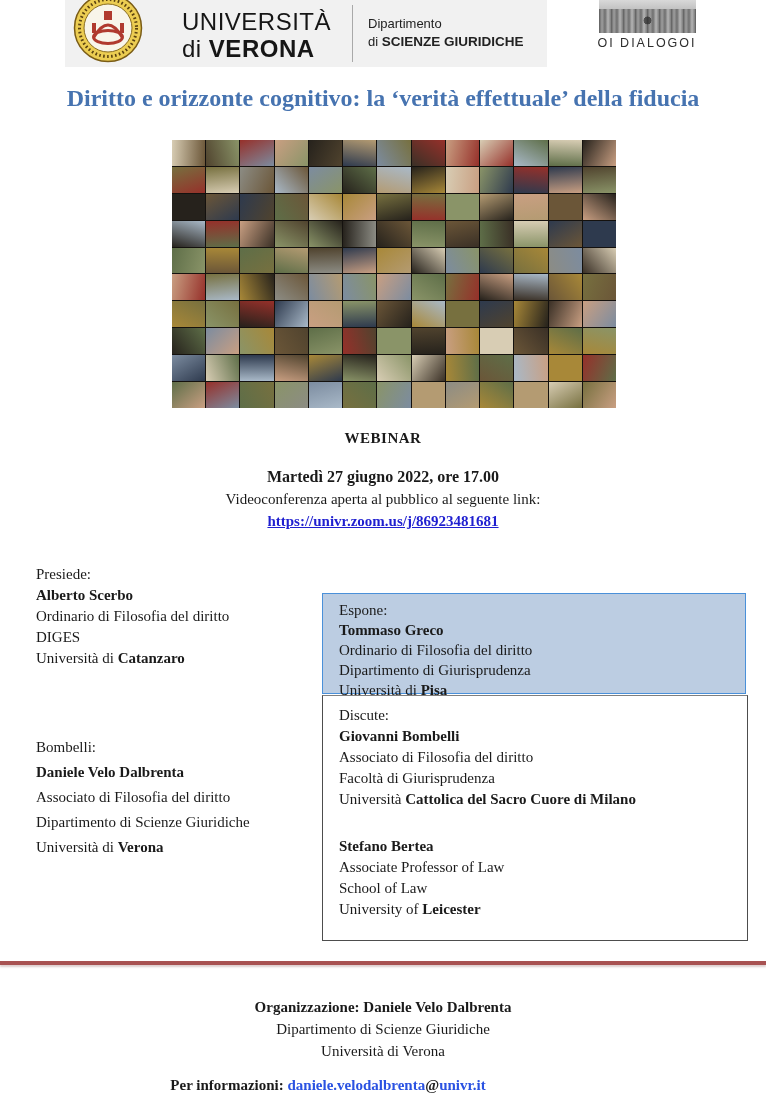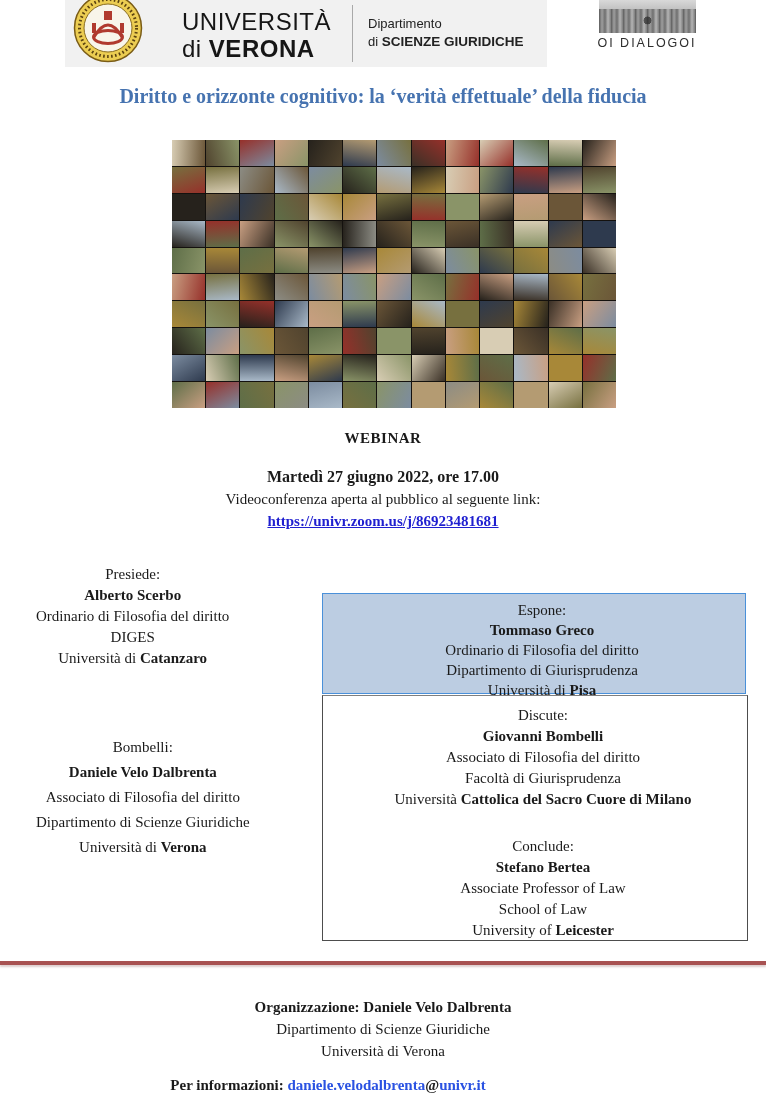"Diritto e orizzonte cognitivo: la" .page-title { font-size: 20px -> 24px }
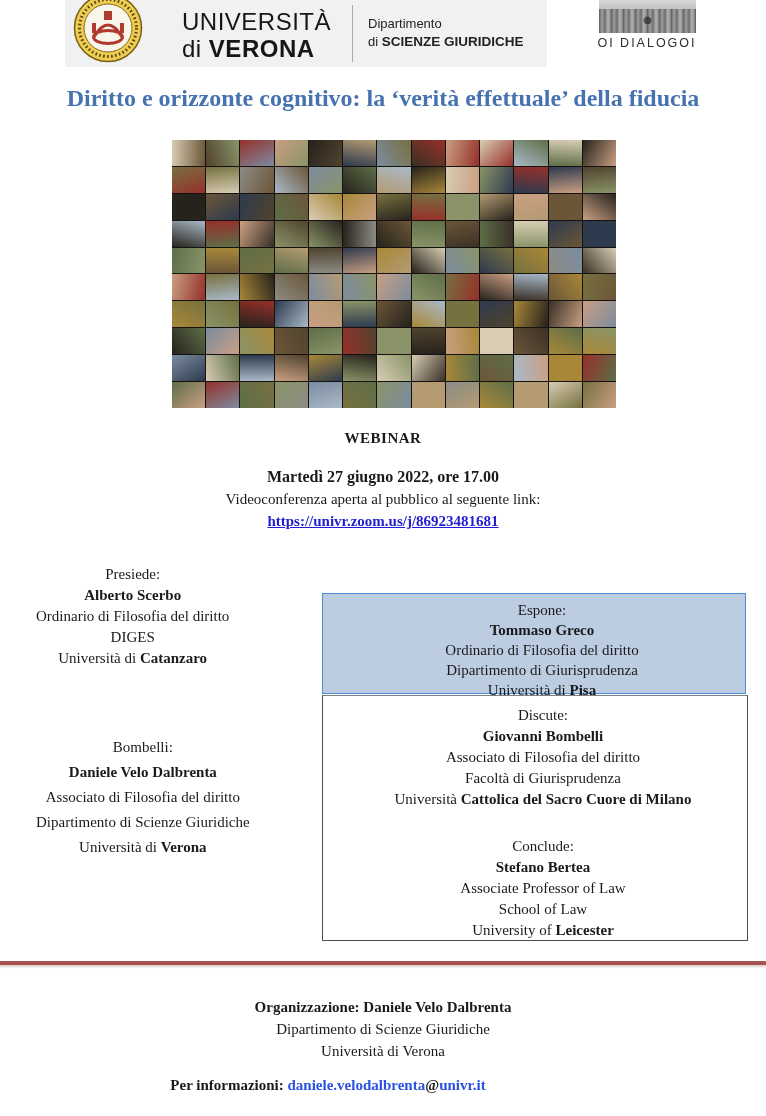"Presiede:" .person { text-align: center -> none }
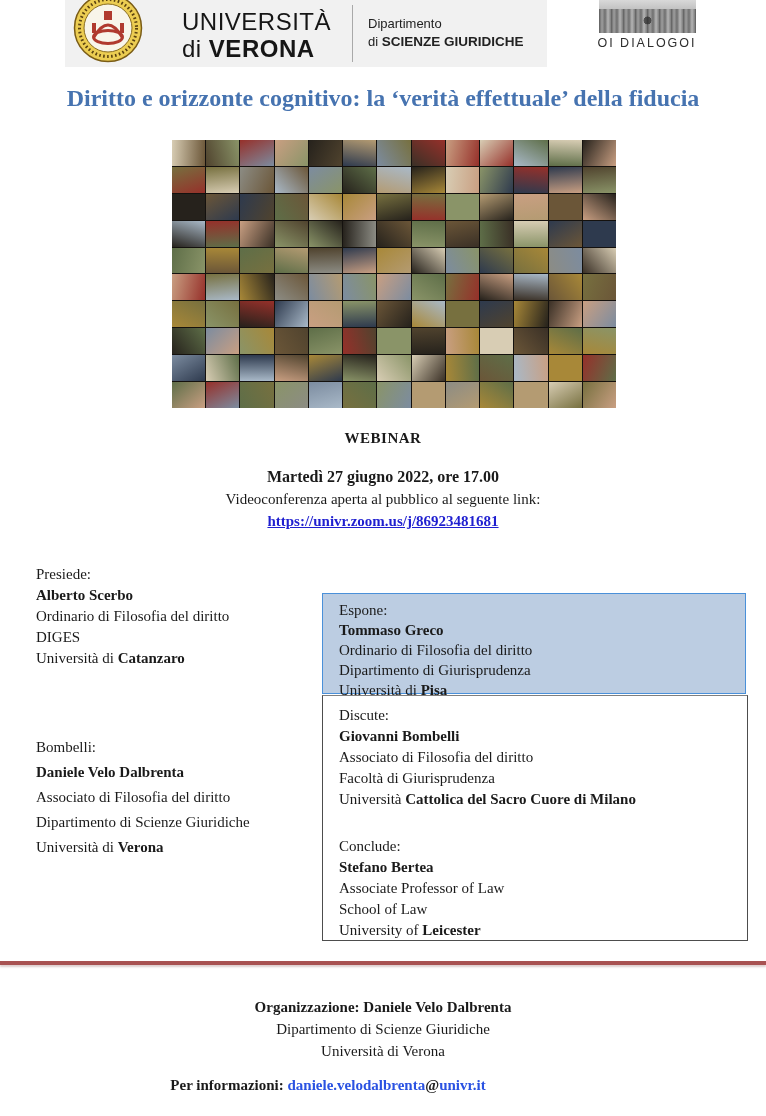"Conclude:" div { html: <div>Conclude:</div> -> none }
